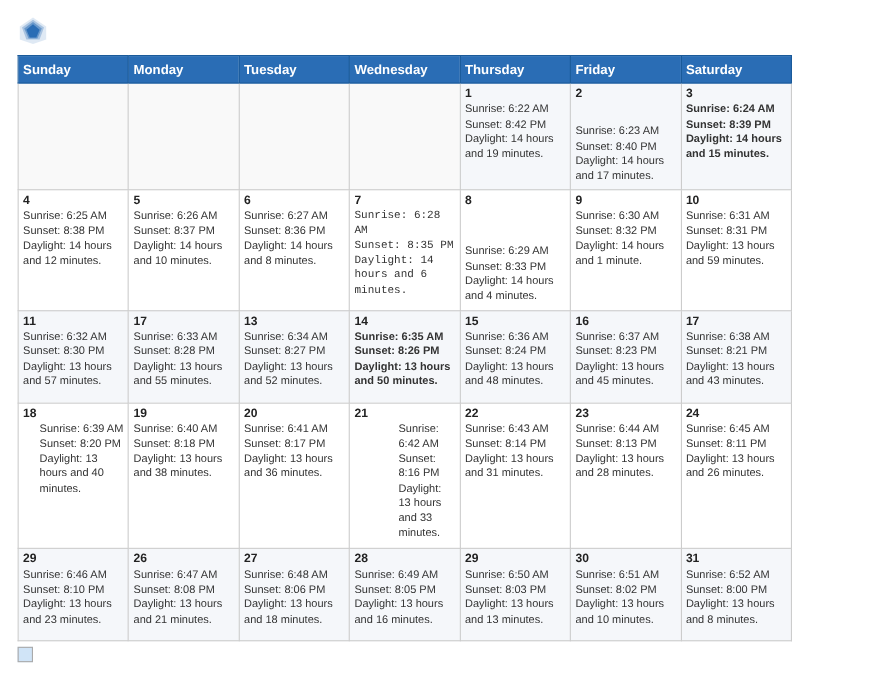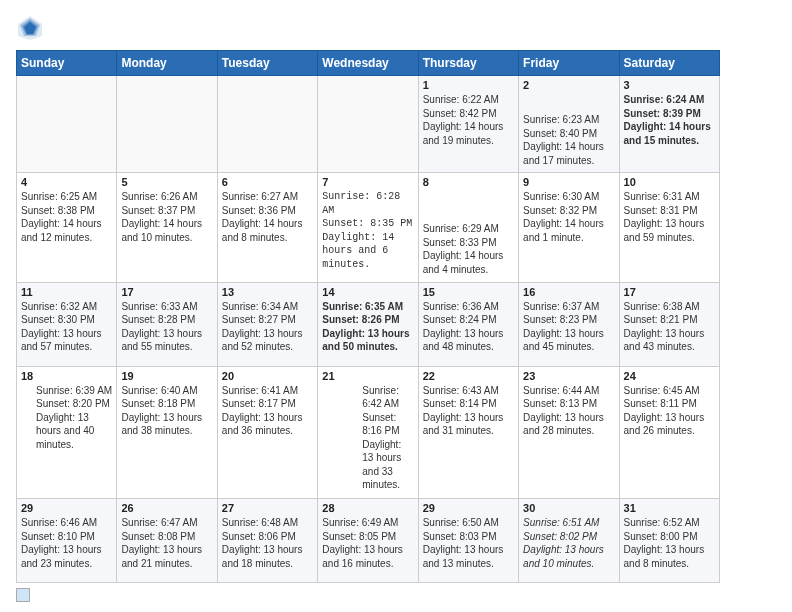"Sunrise: 6:51 AM" div.day-info { font-style: italic -> none }
